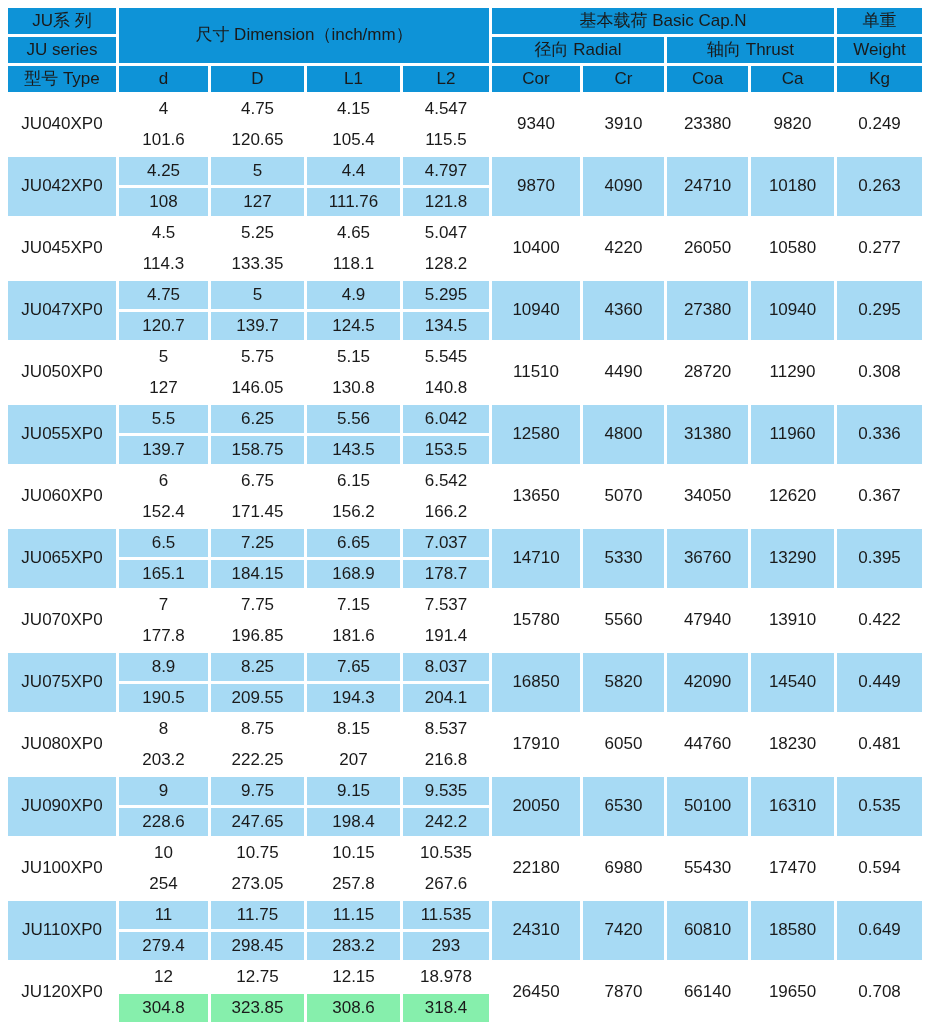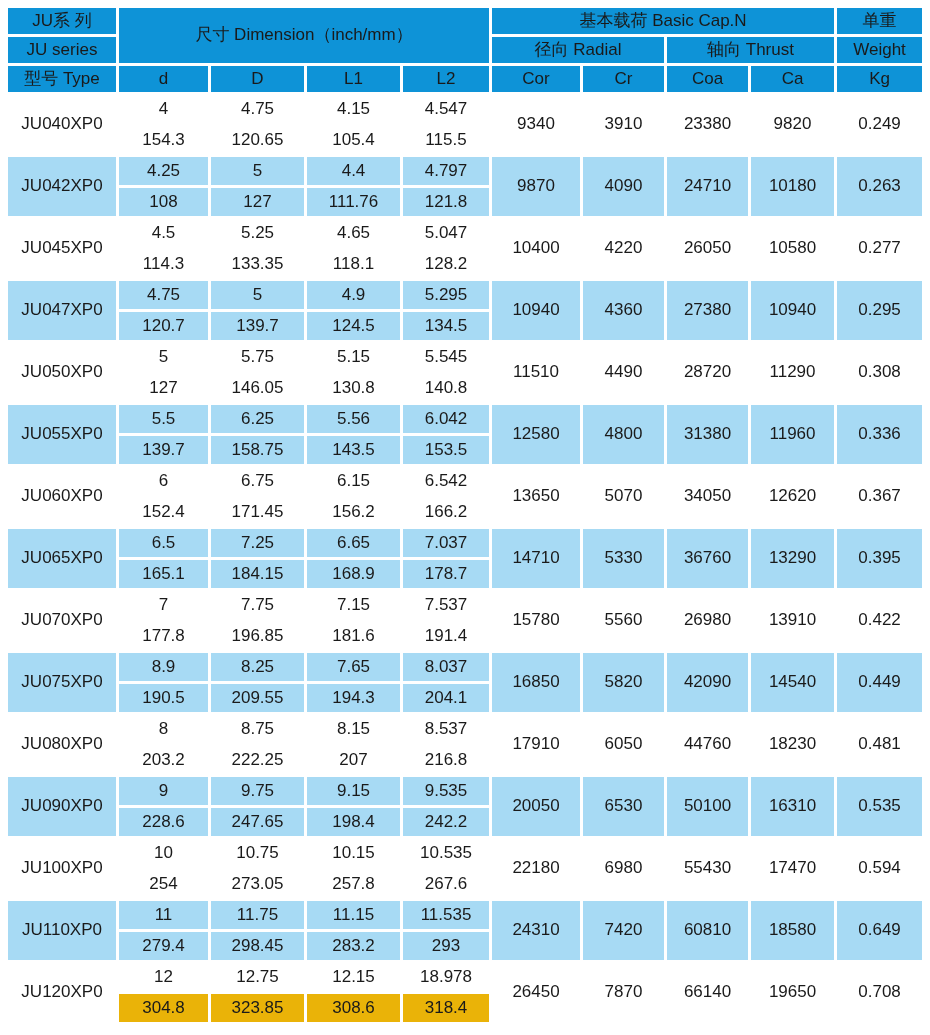"154.3" td.dim-mm { text: 154.3 -> 101.6 }
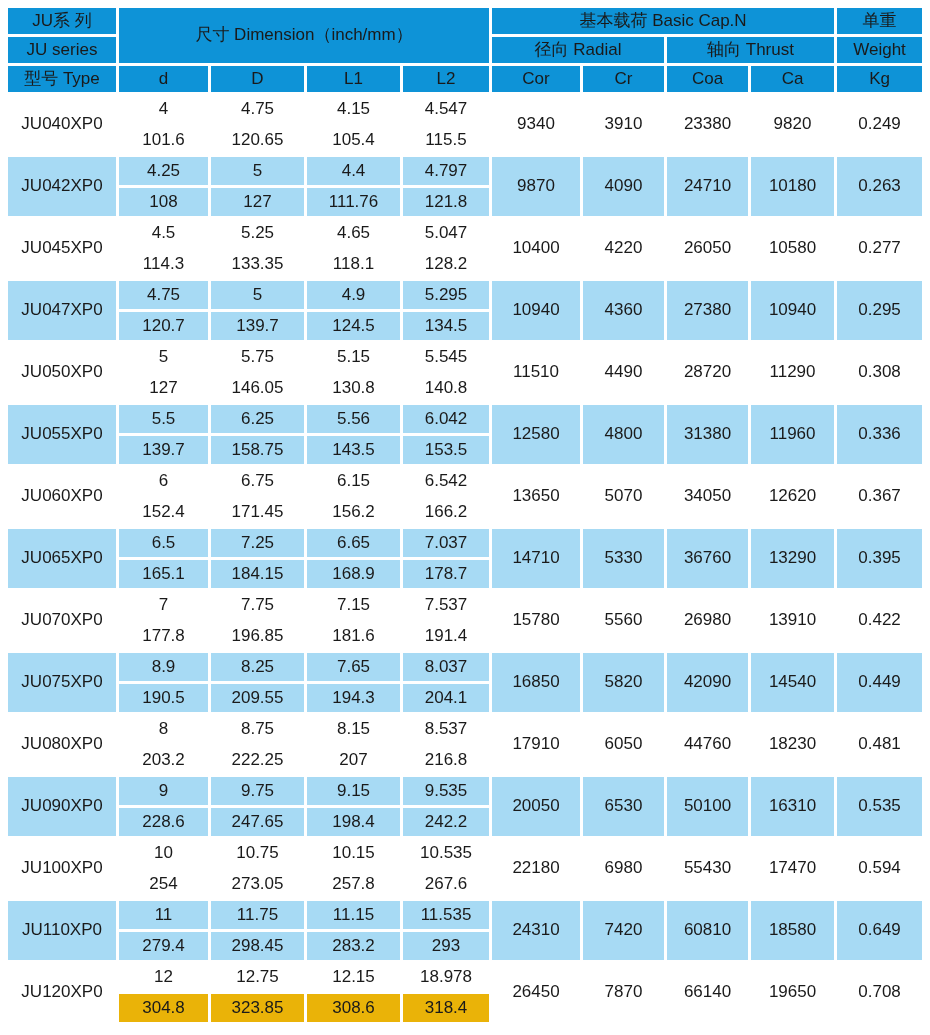"26980" td.load { text: 26980 -> 47940 }
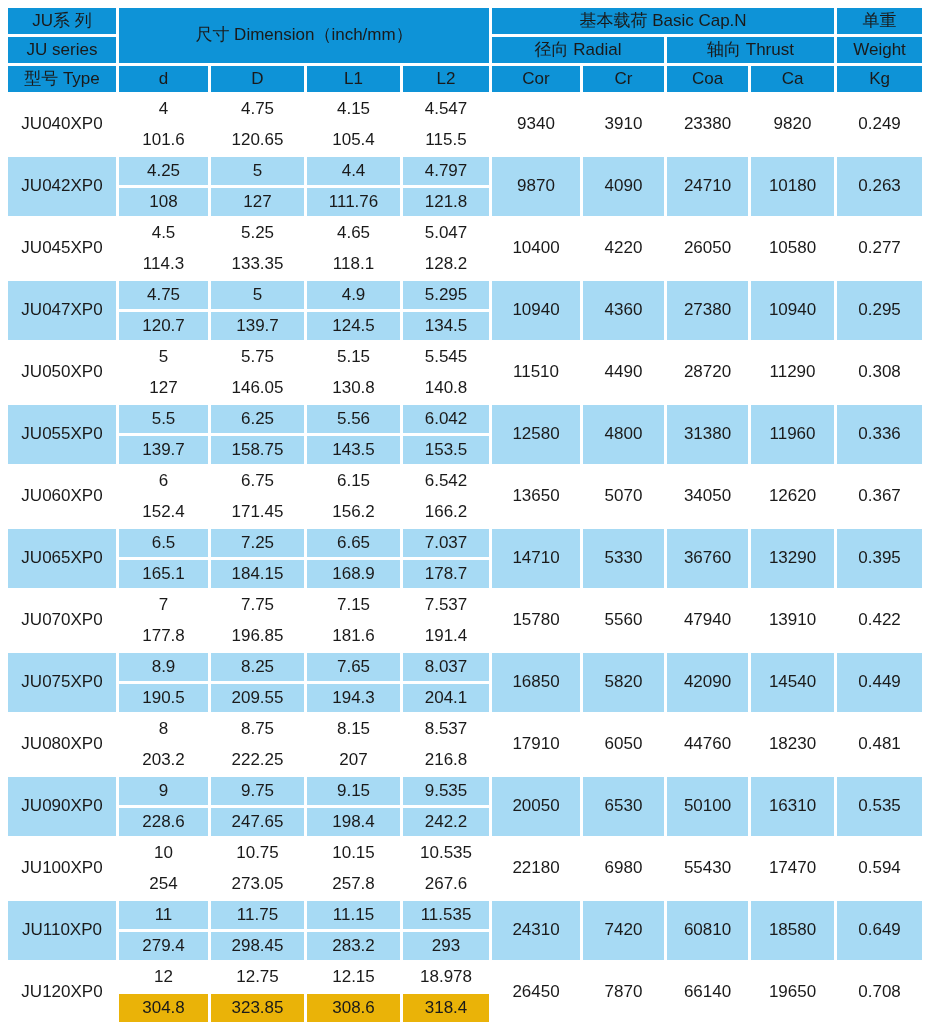"304.8" tbody td.gray { background: #eab308 -> #86efac }
